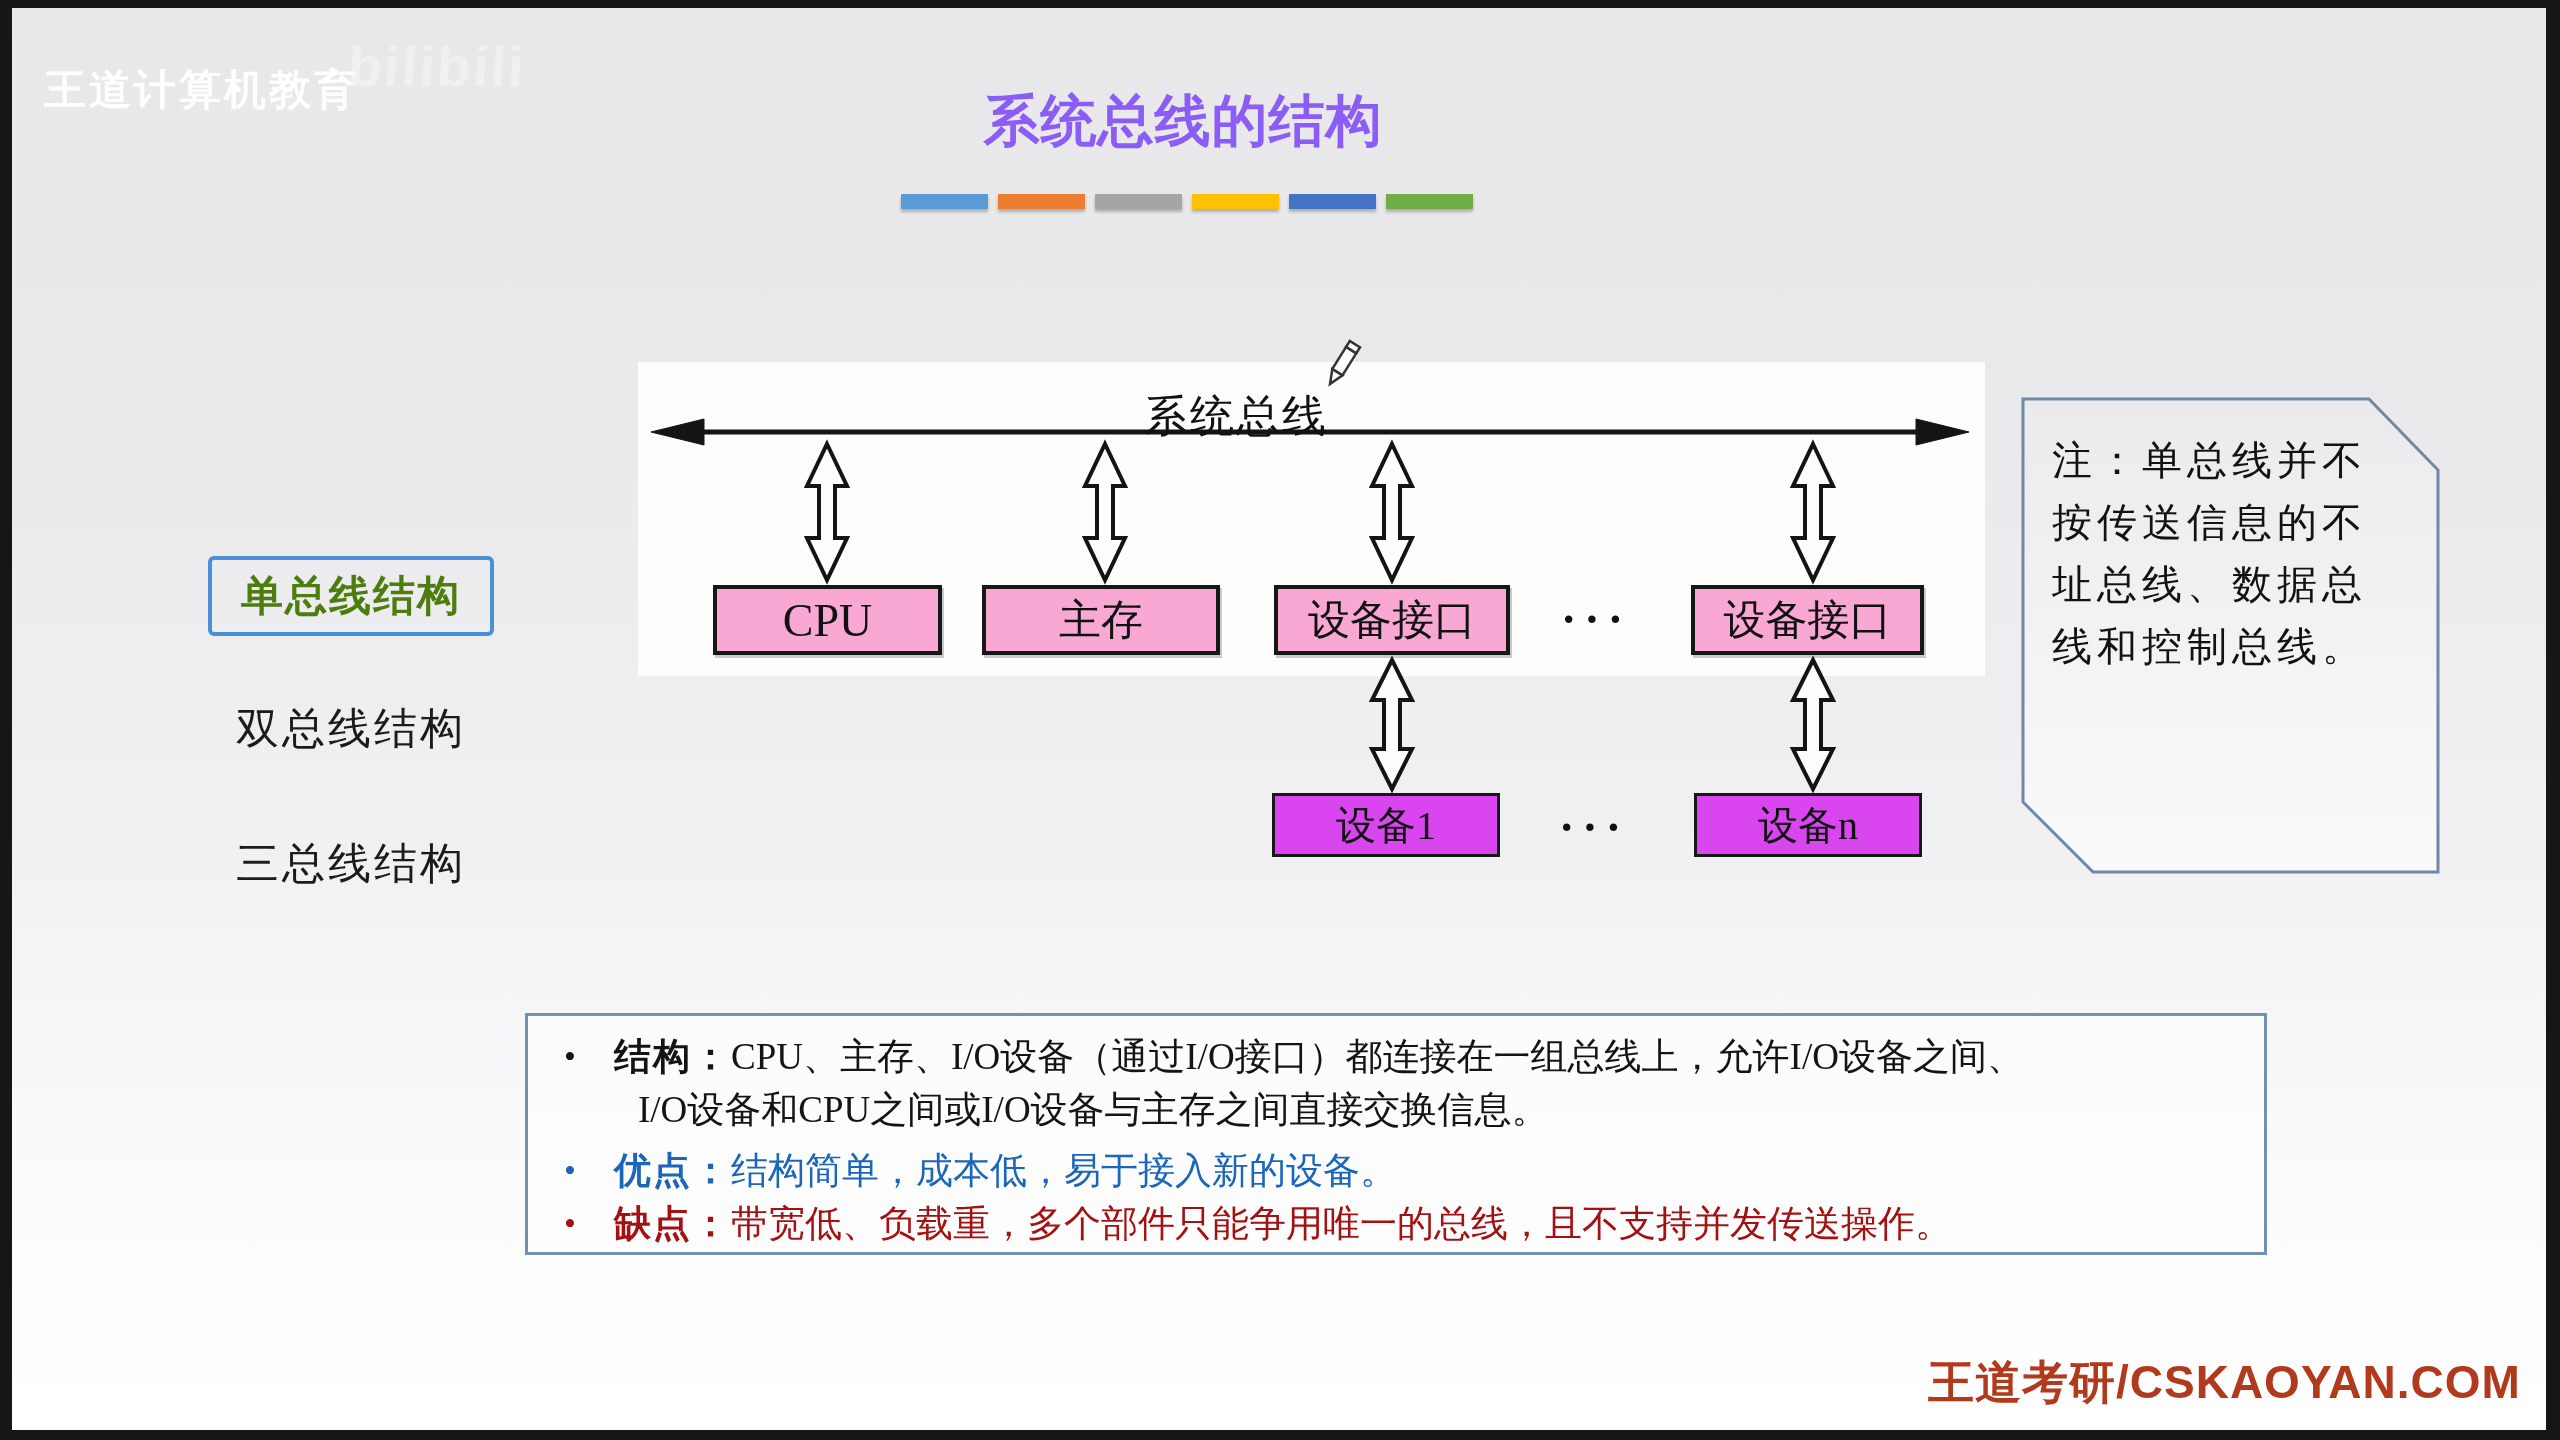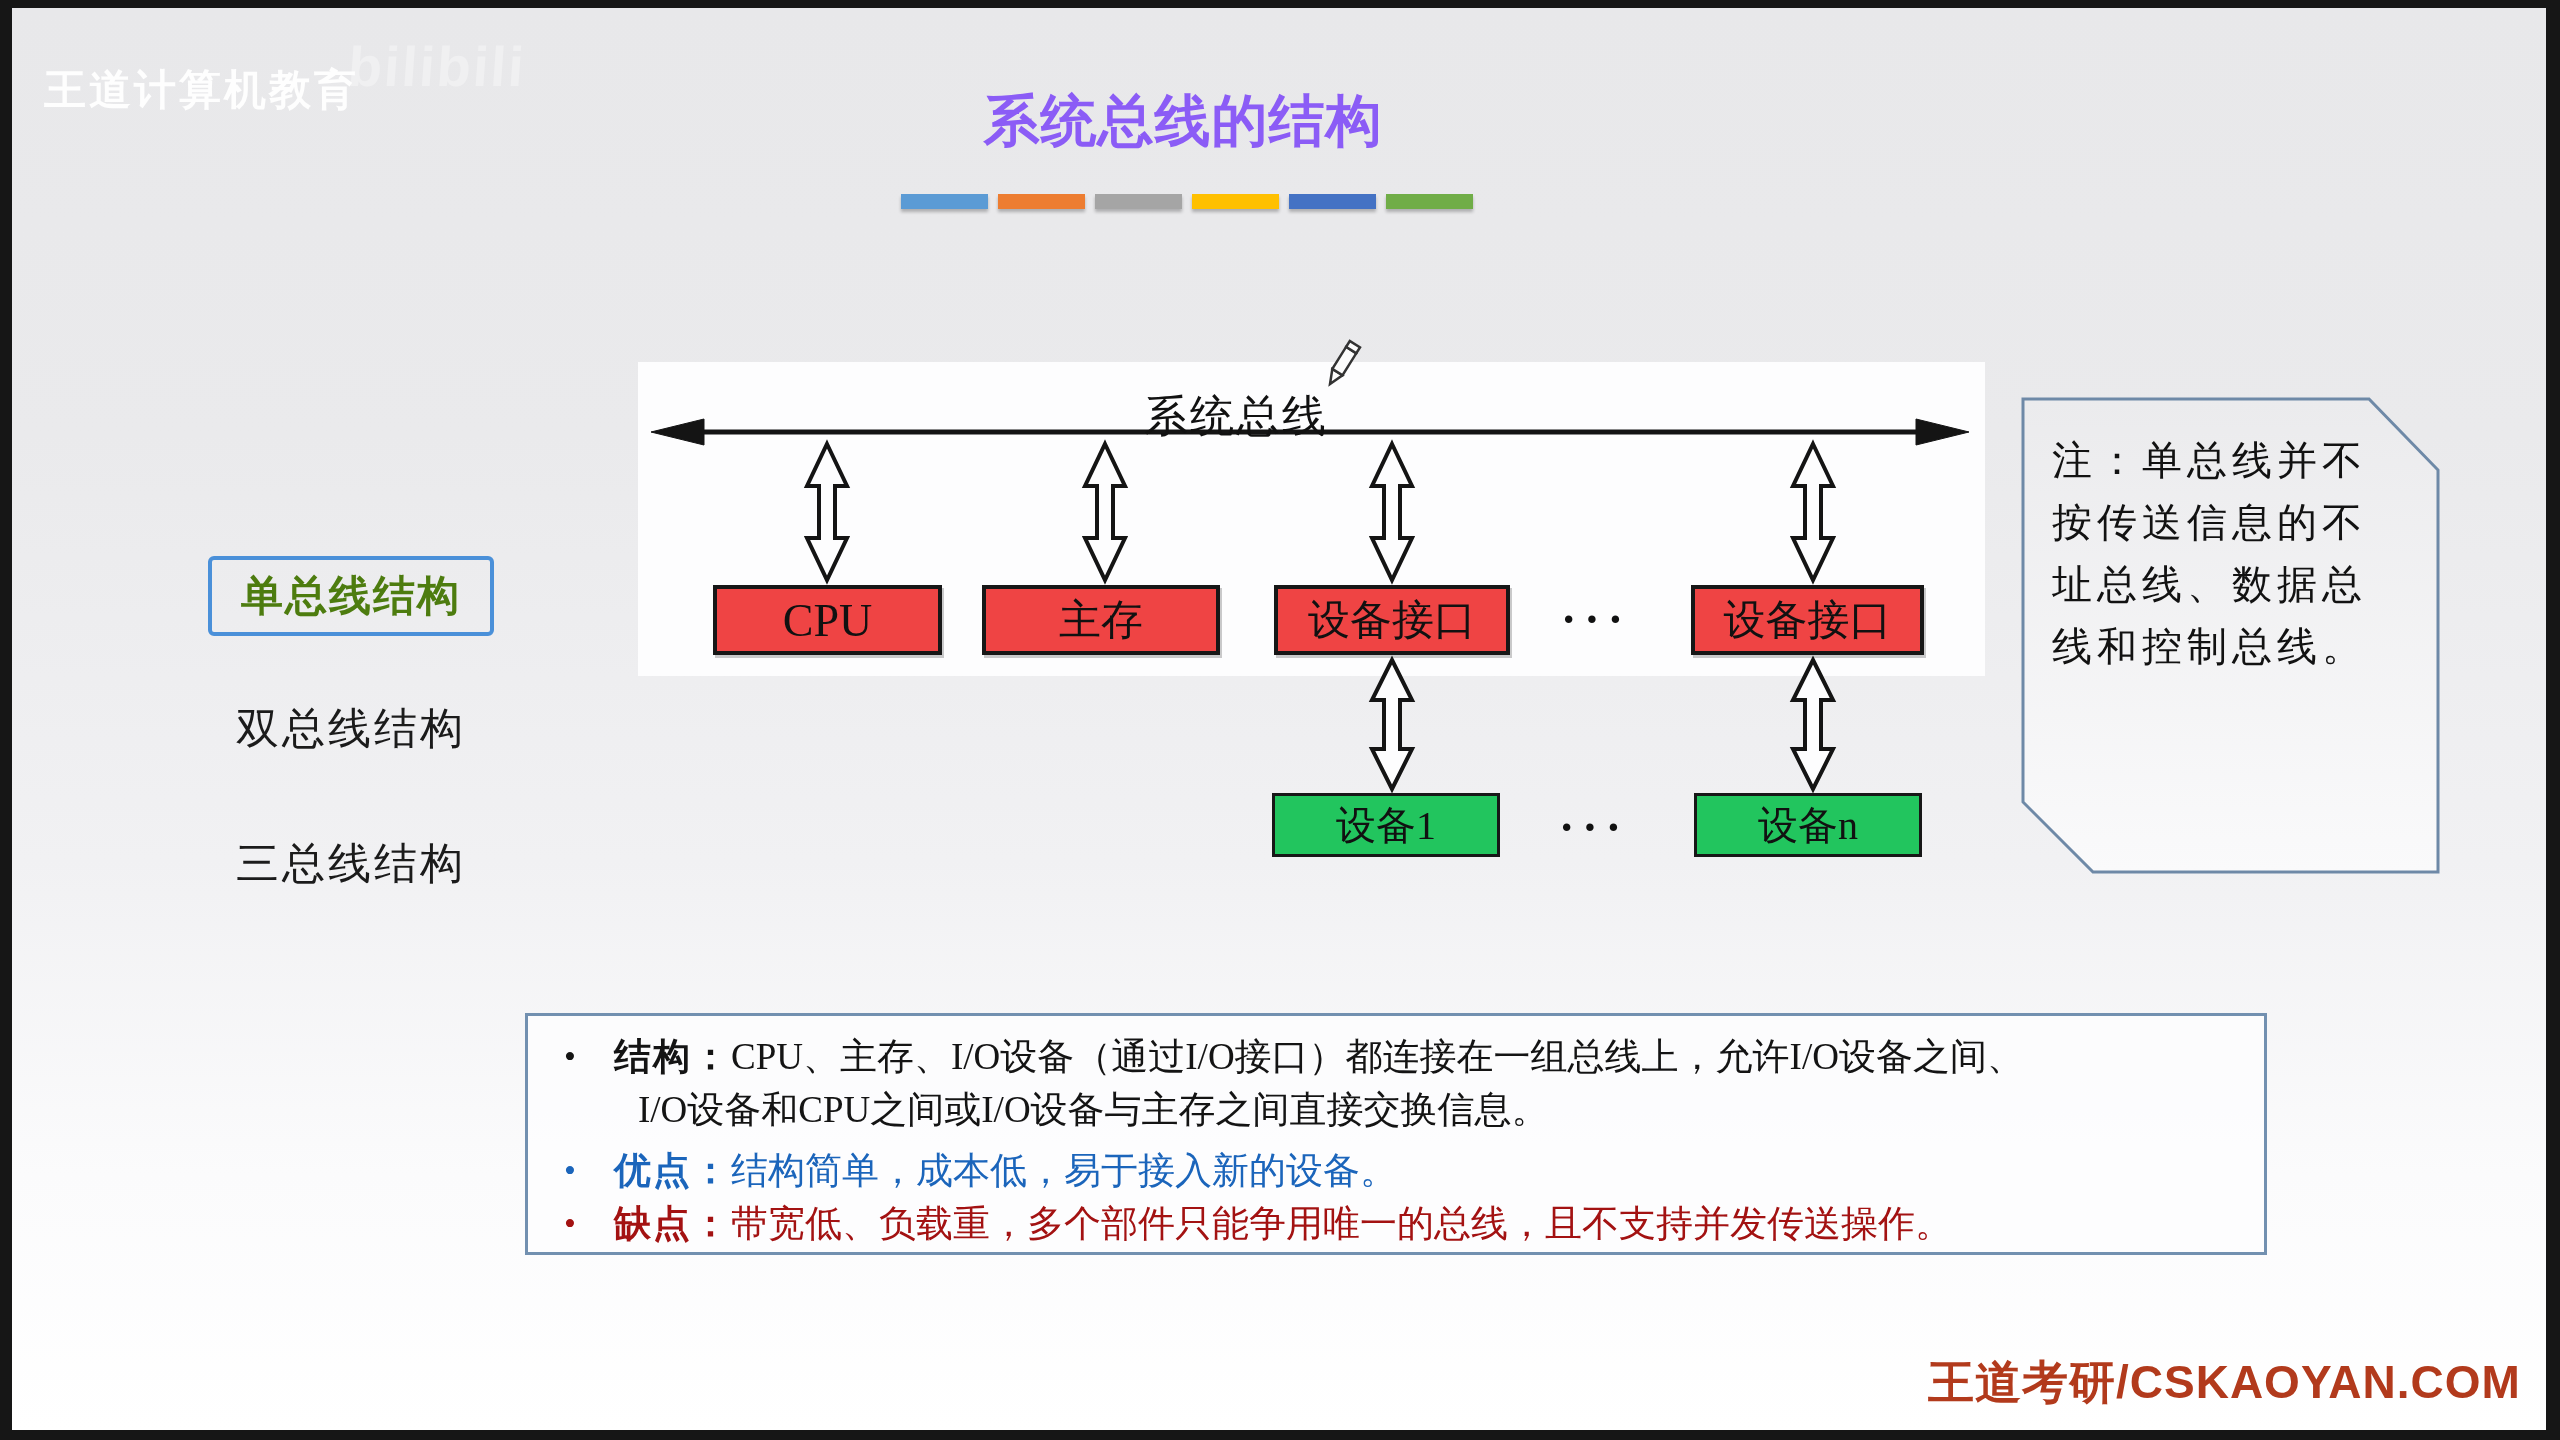"CPU" .combox { background: #ef4444 -> #f9a8d4 }
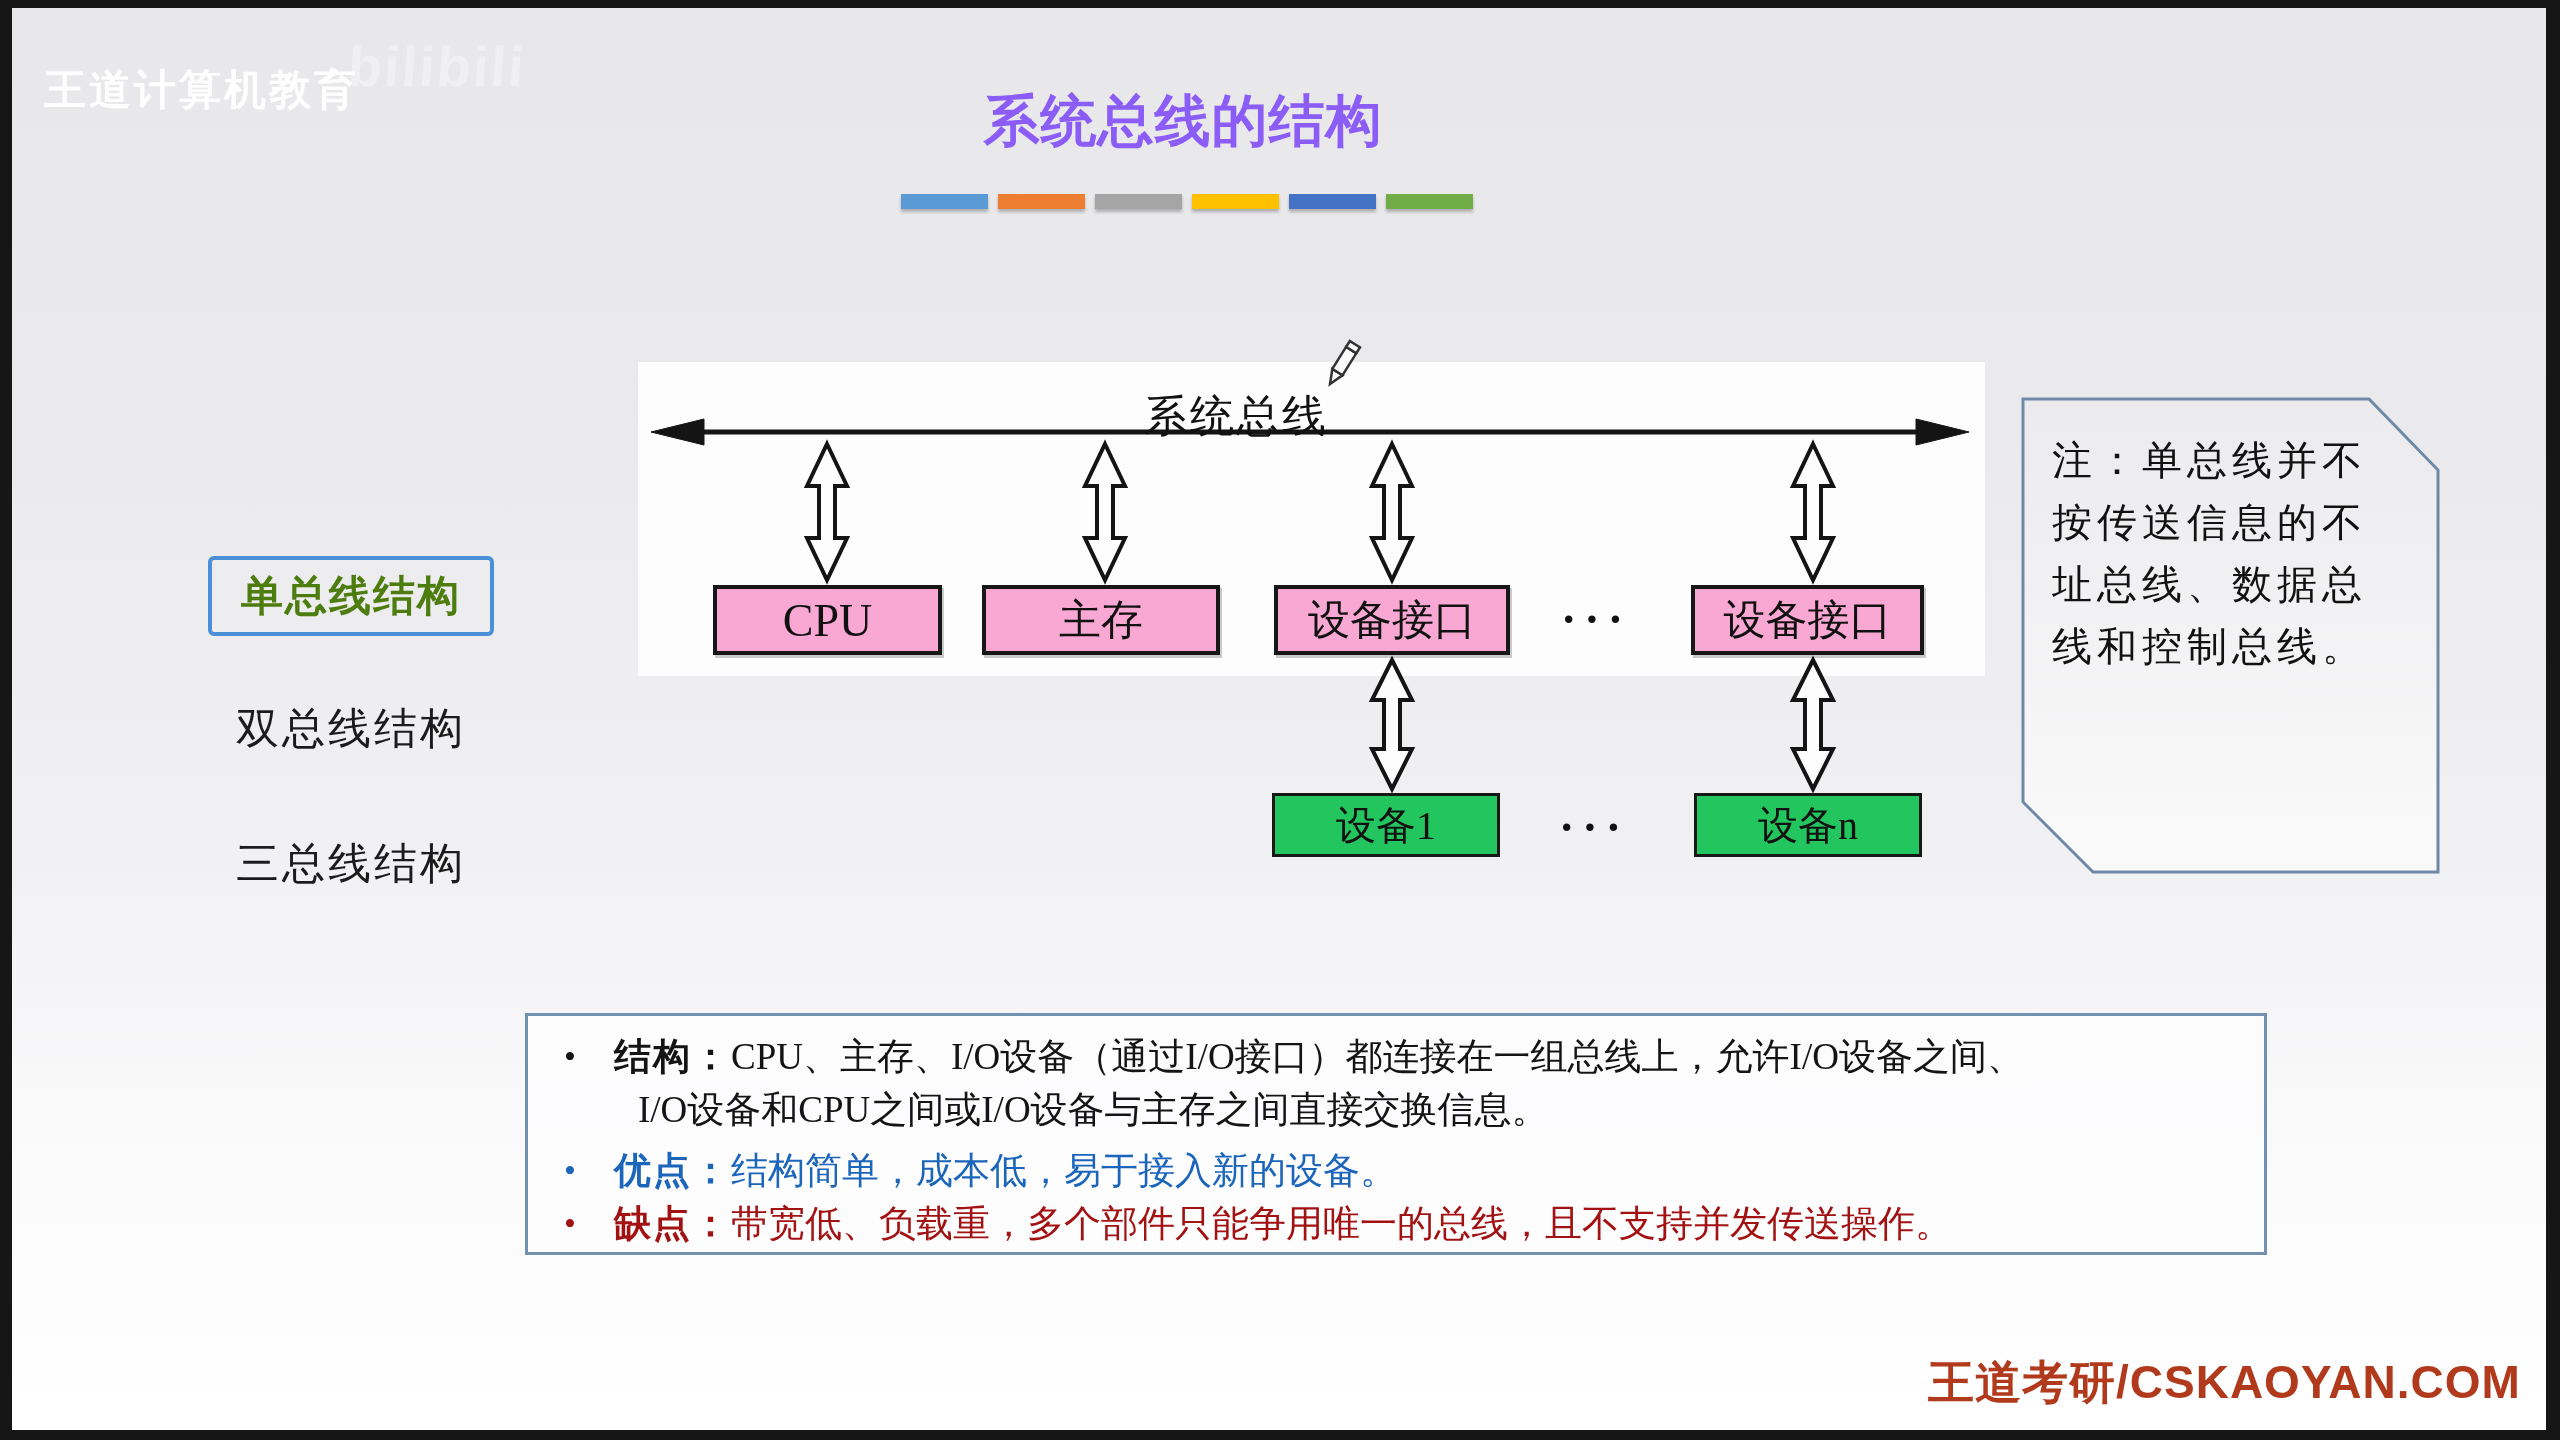"设备1" .devbox { background: #22c55e -> #d946ef }
